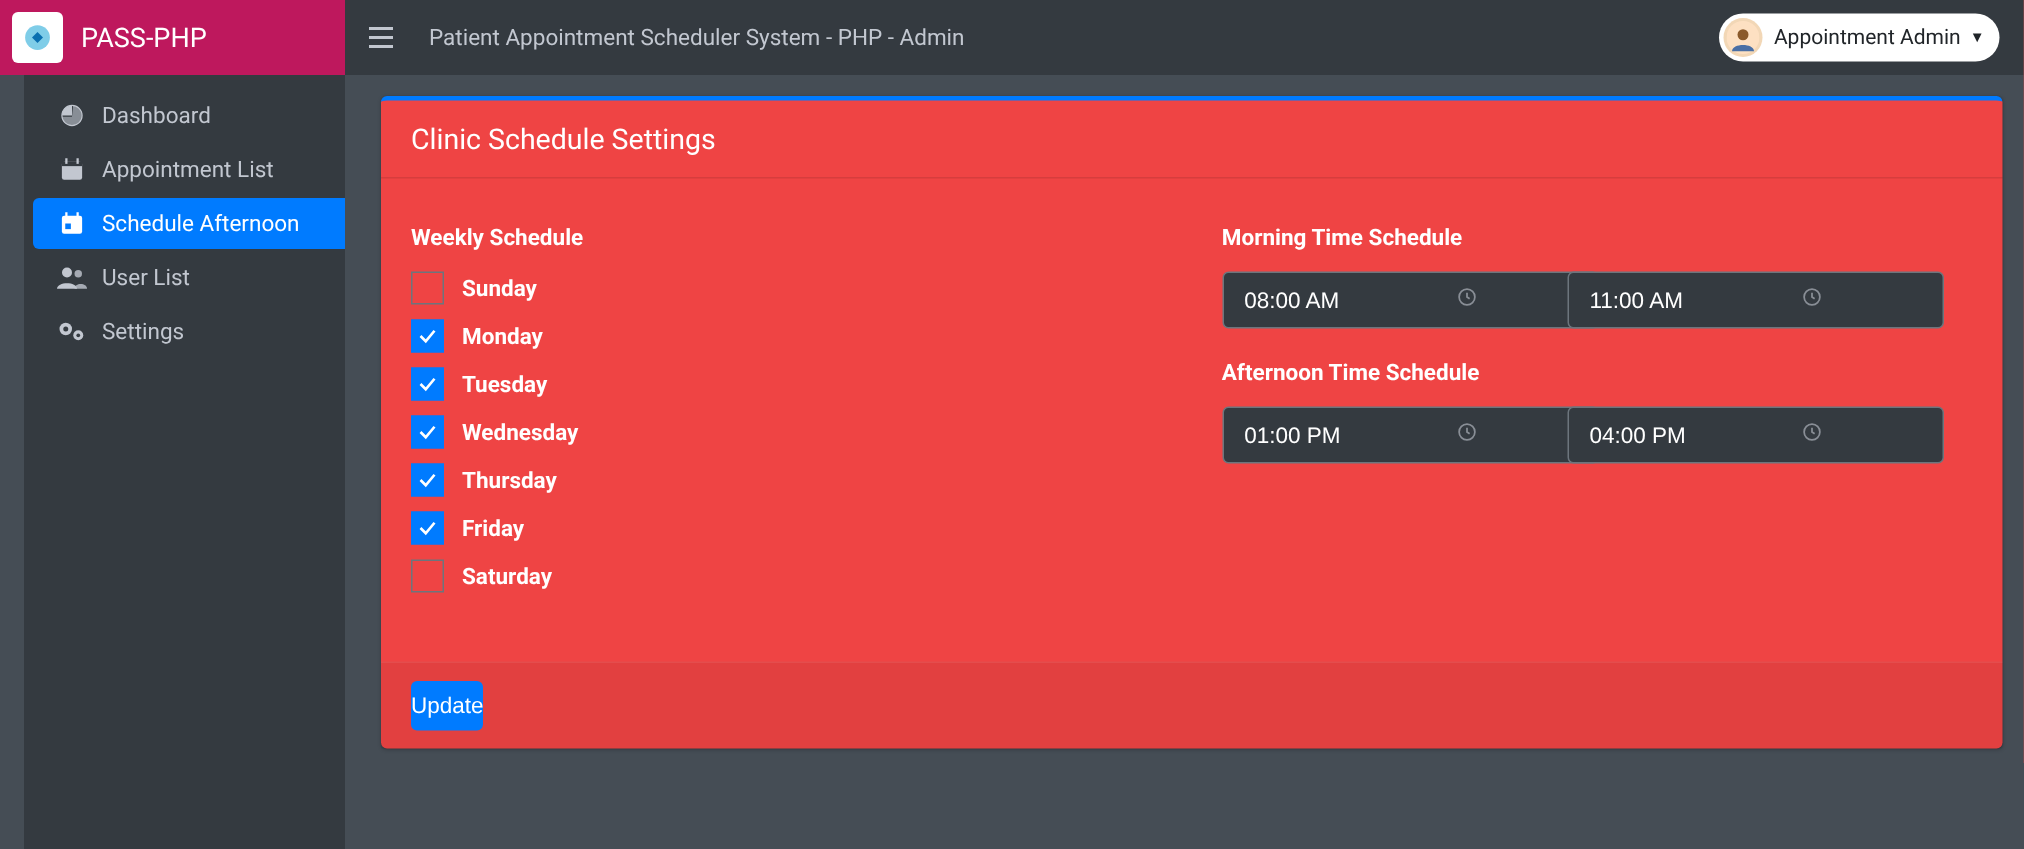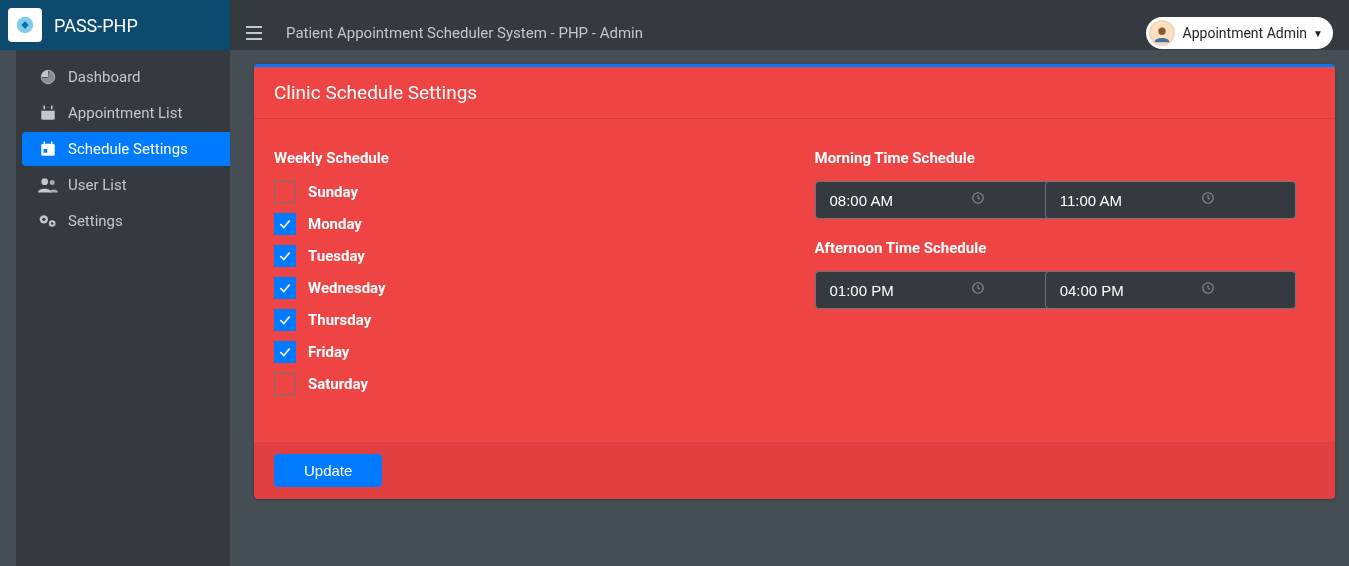"PASS-PHP" .brand { background: #0c4a6e -> #be185d }
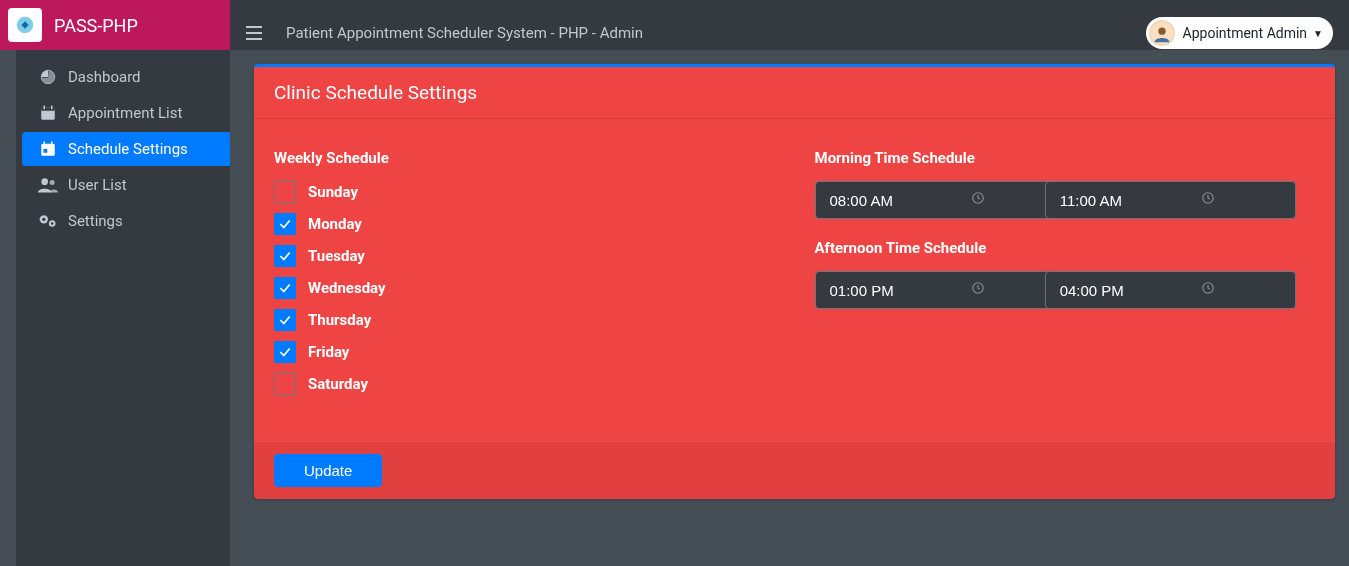"Patient Appointment Scheduler System -" .navbar { height: 66px -> 50px }
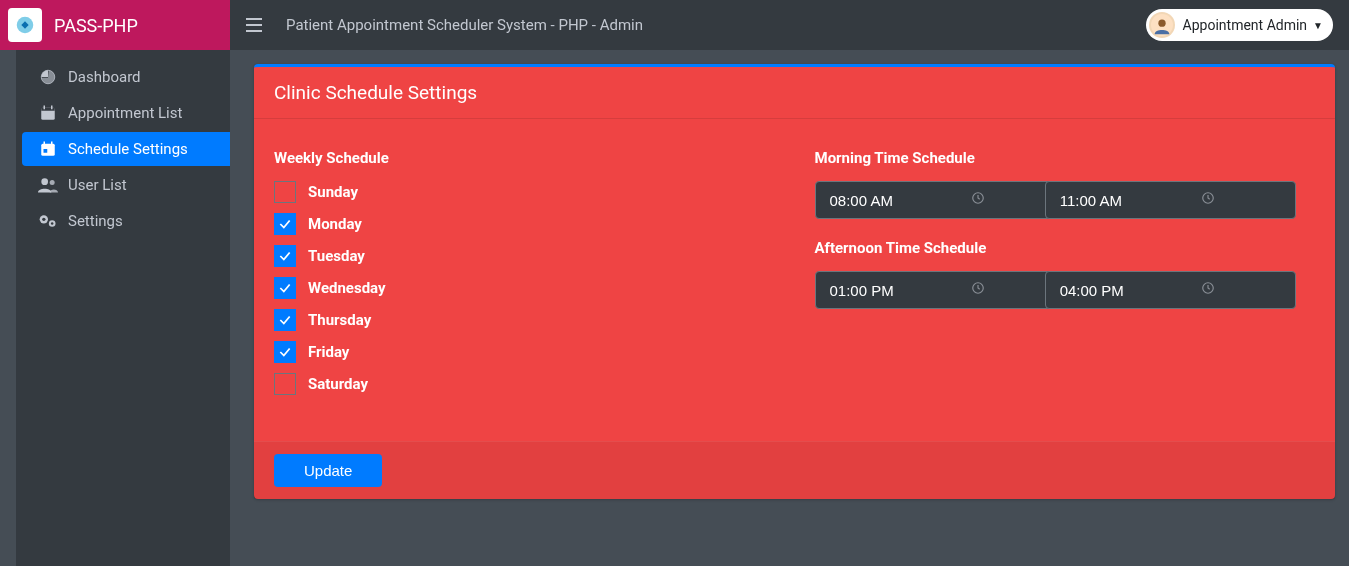"Schedule Settings" span { text: Settings -> Afternoon }
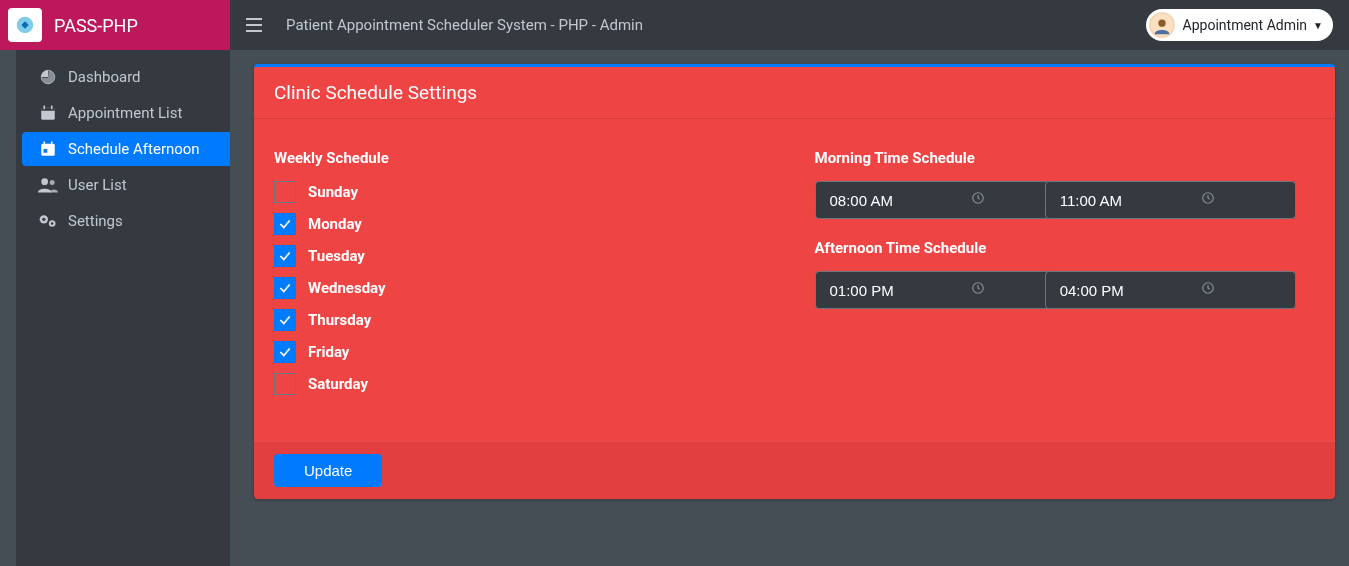"Update" .btn-primary { padding: 8px 30px -> 8px 0 }
